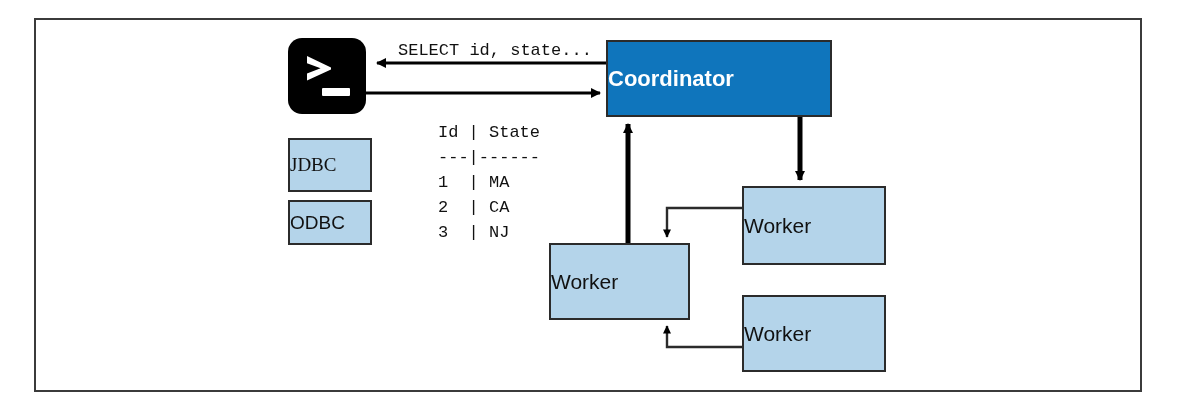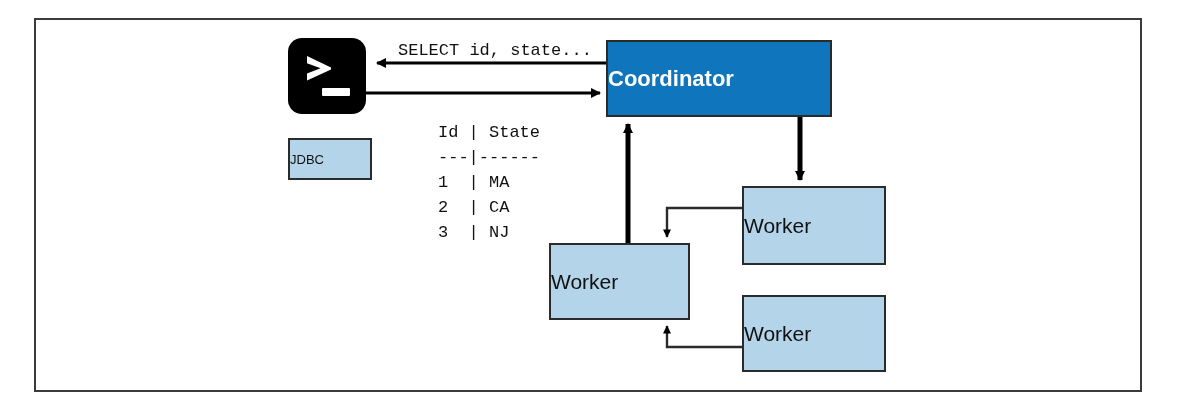"JDBC" #jdbc { font-family: none -> Liberation Serif, serif; font-size: 13px -> 19px; height: 42px -> 54px }
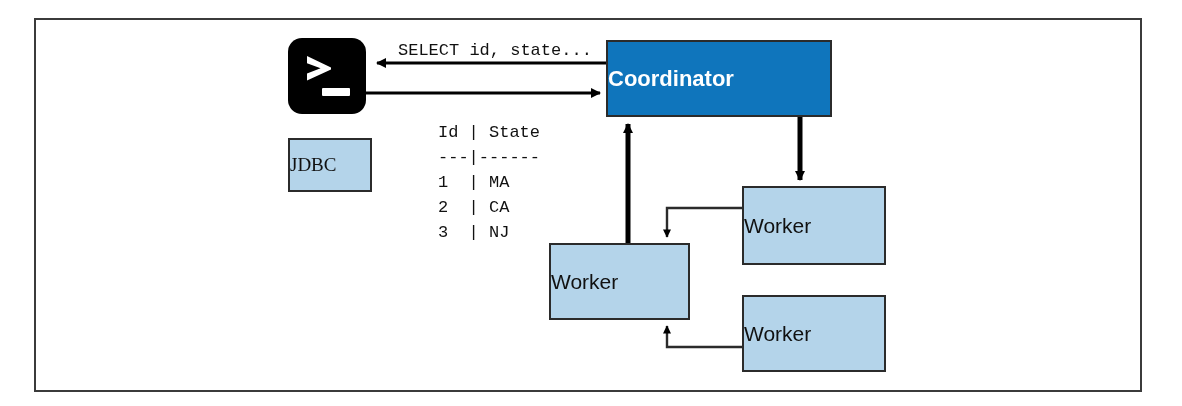"ODBC" div.node { html: none -> <div> <span>ODBC</span> </div> }
